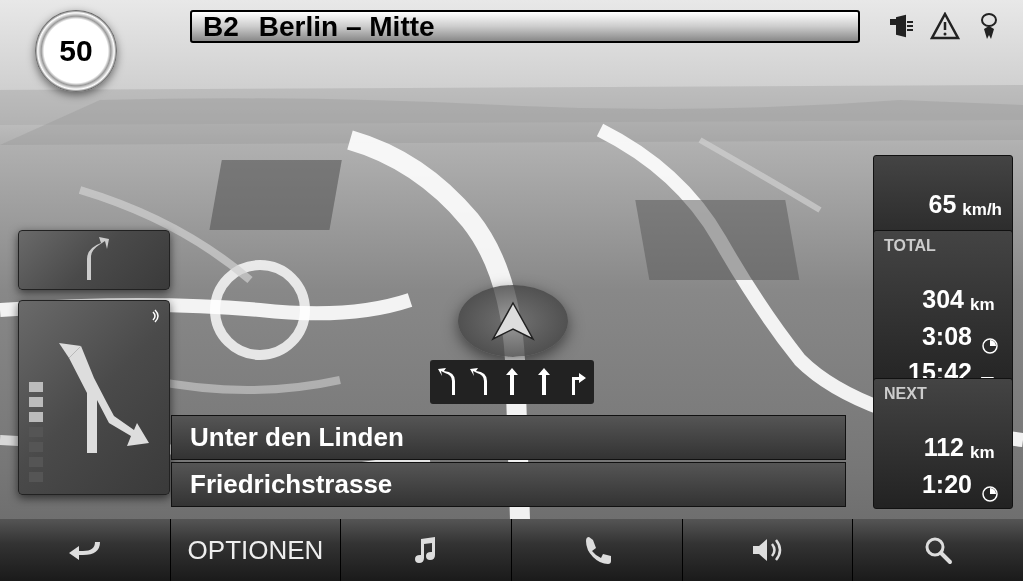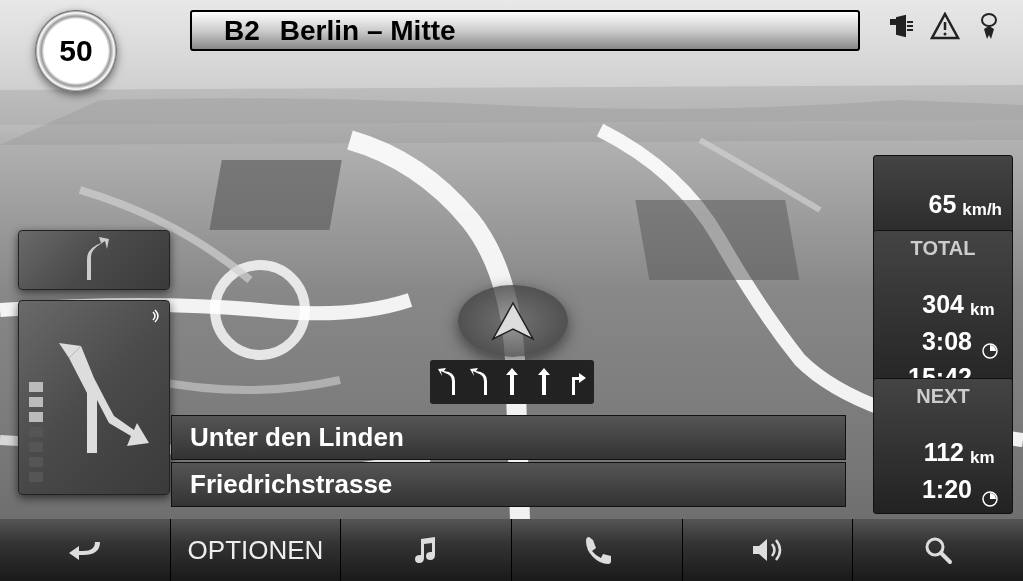"B2" .road-banner { height: 41px -> 33px; padding: 0 32px -> 0 11px }
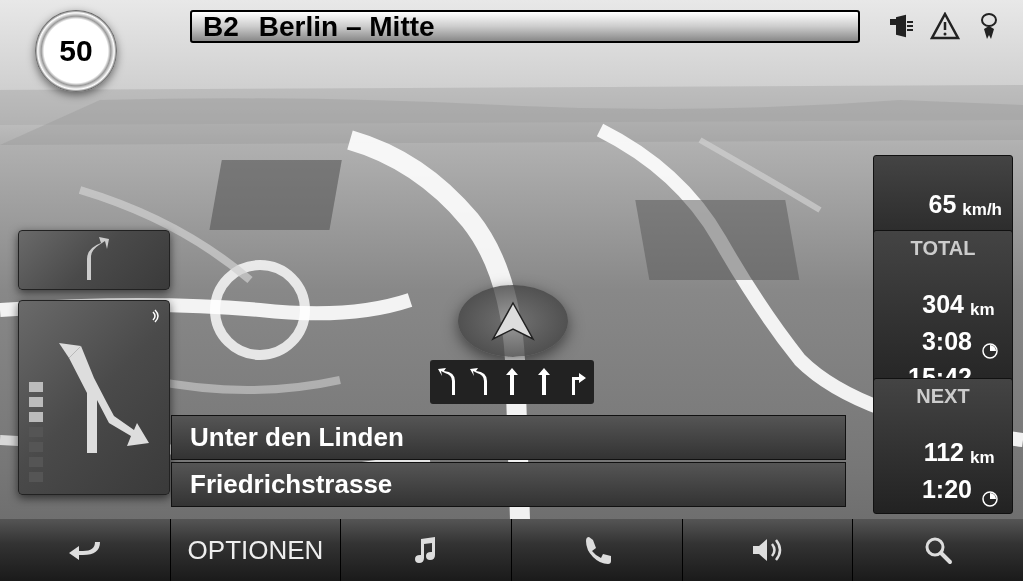"TOTAL" .panel-header { font-size: 20px -> 16px; text-align: center -> none }
